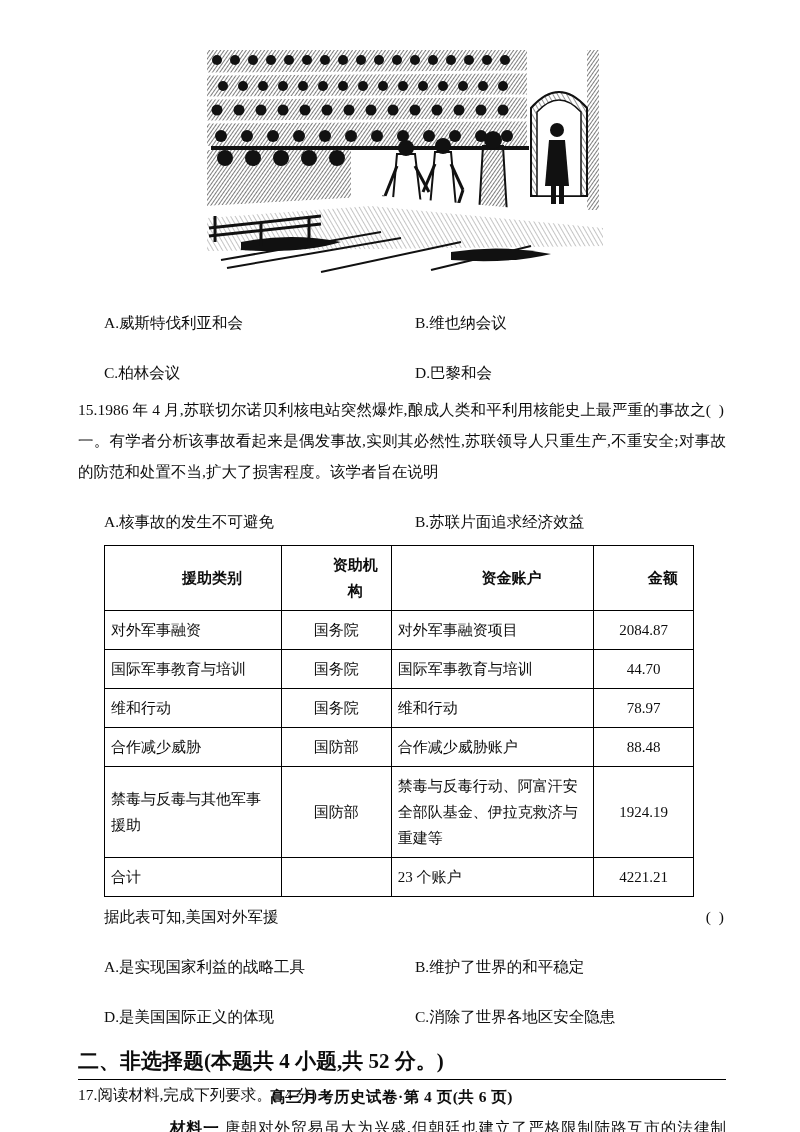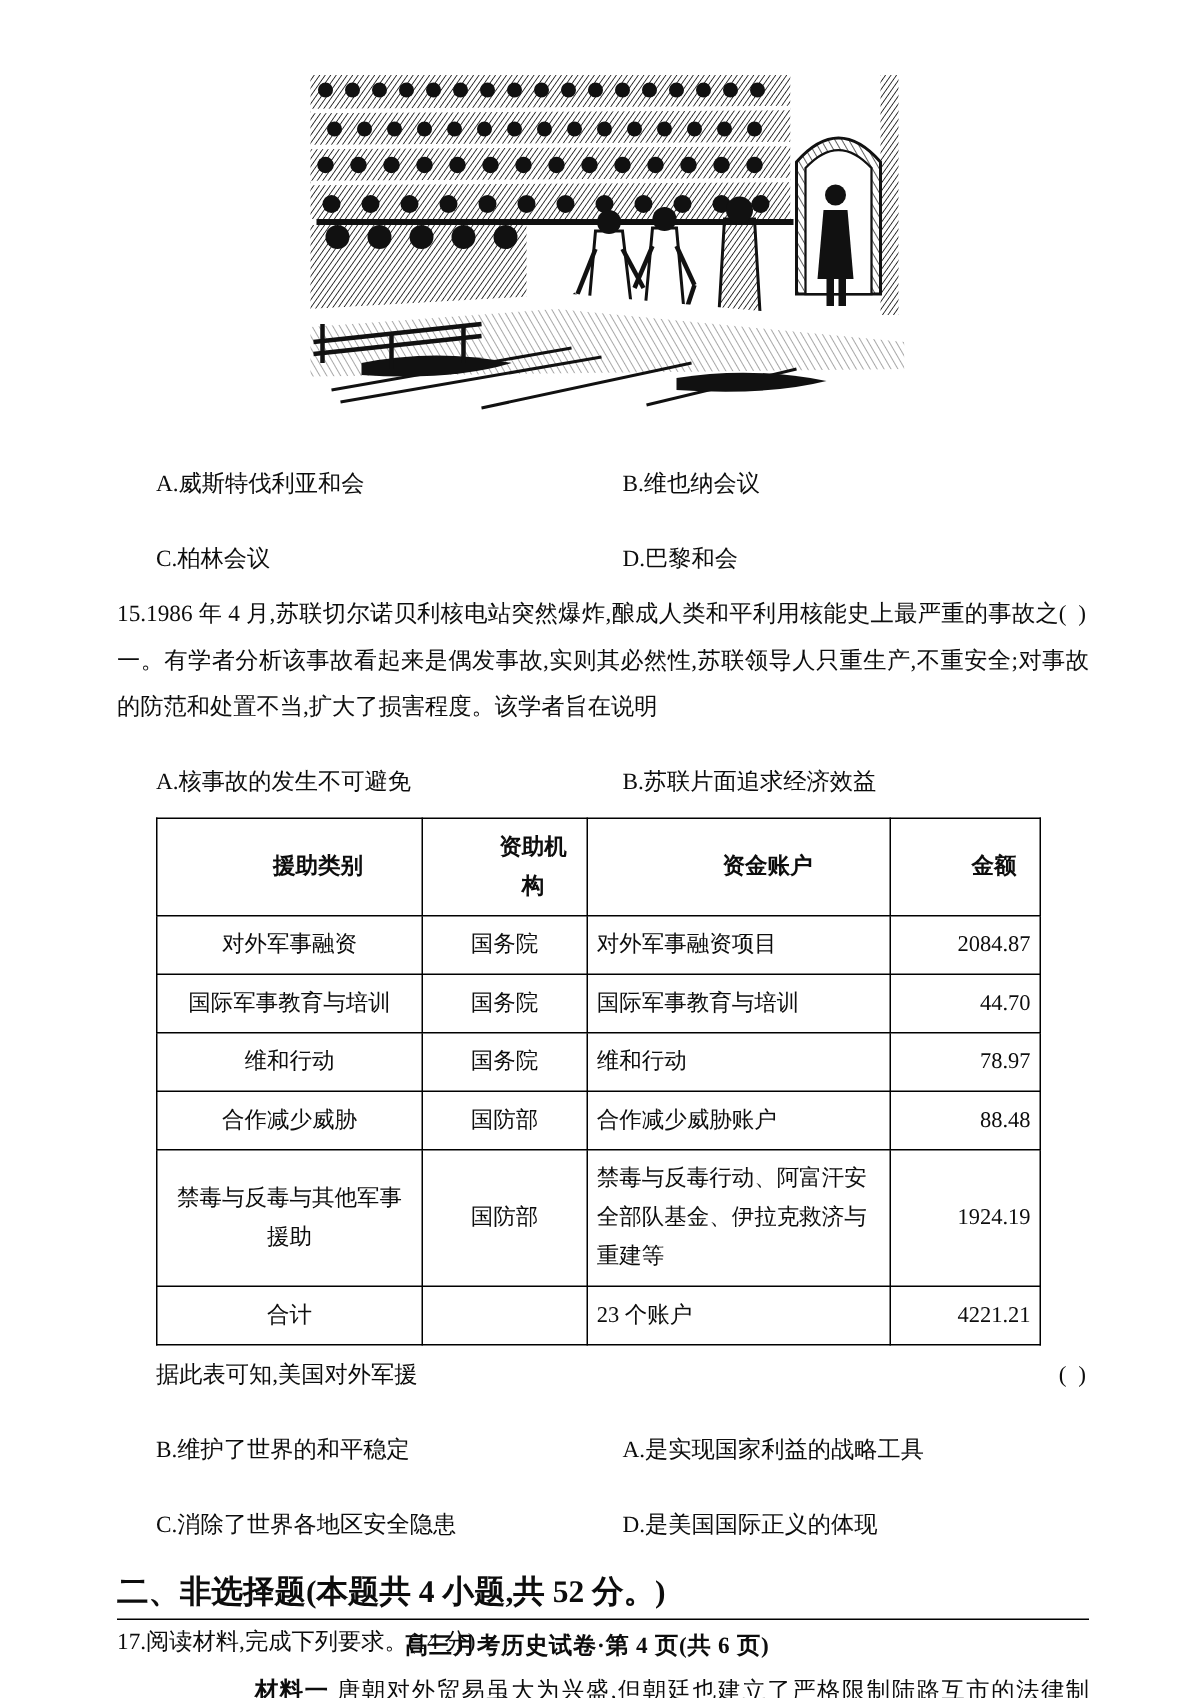"对外军事融资" td.c-type { text-align: center -> none }
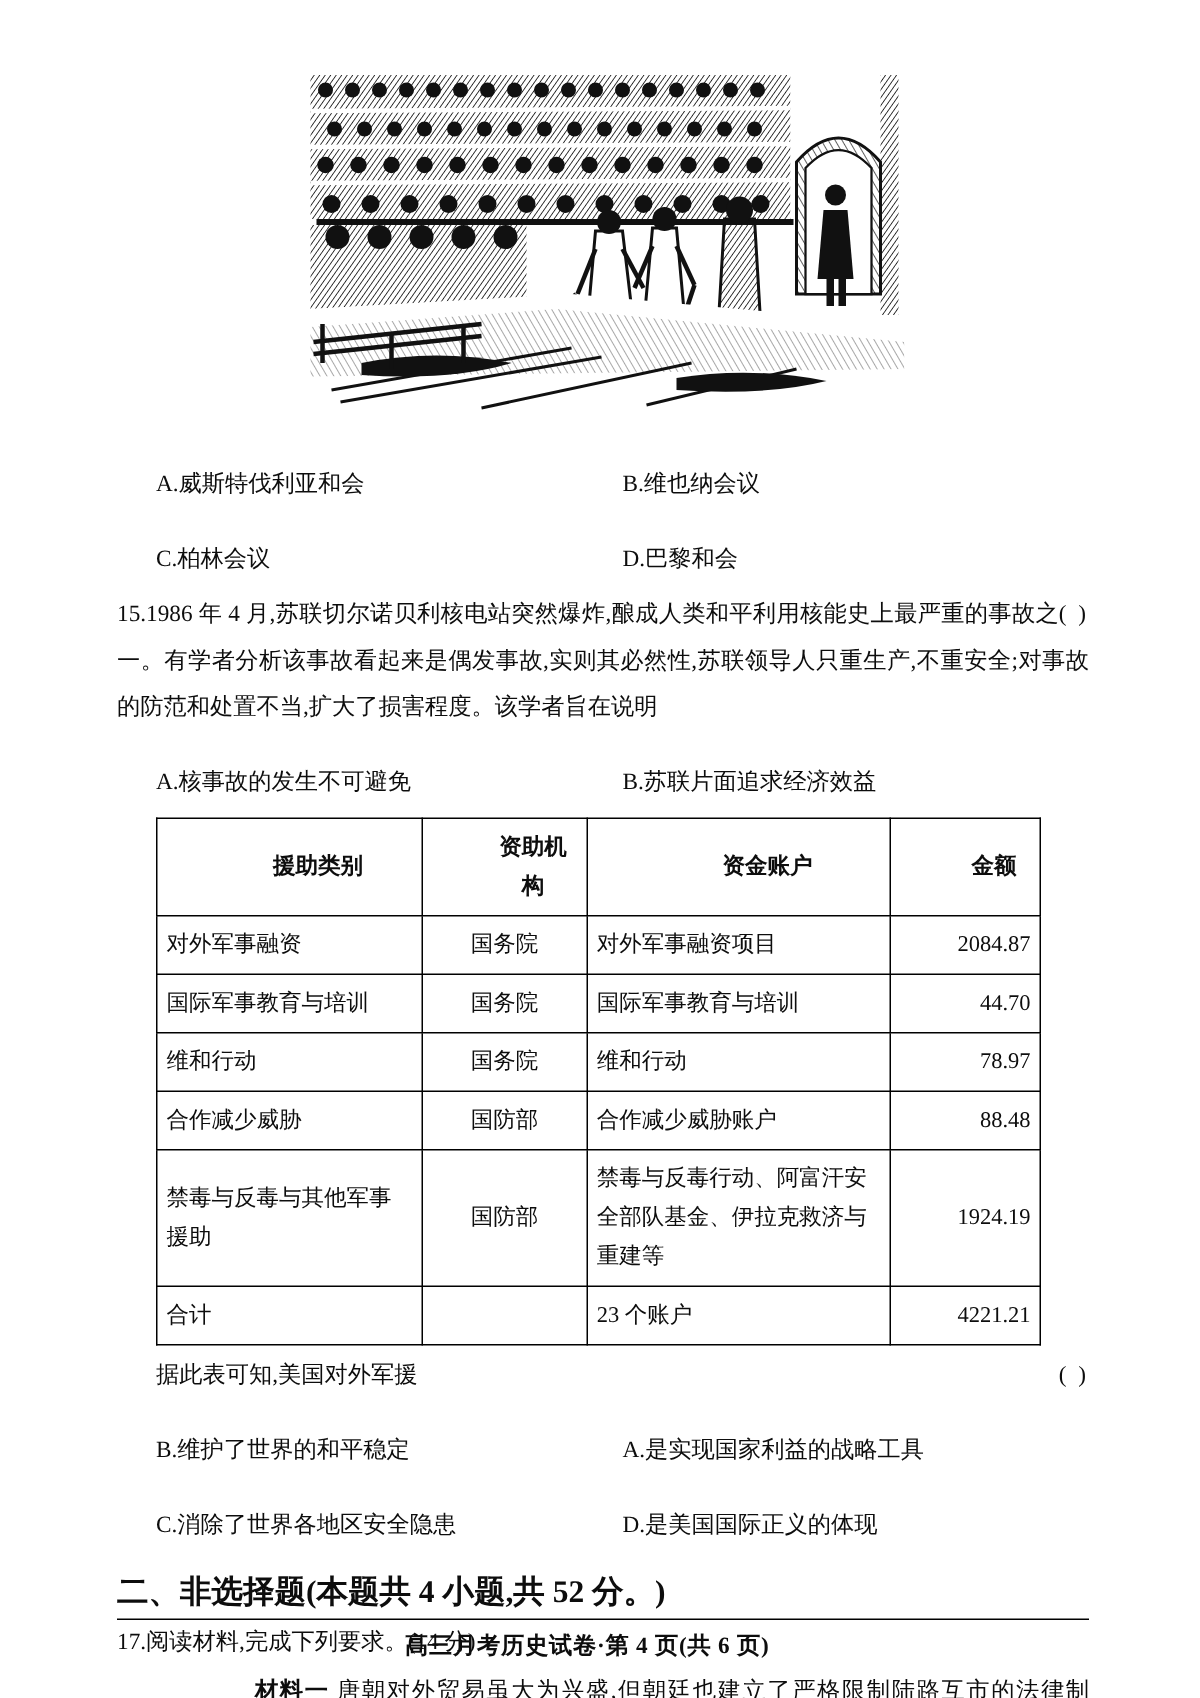"2084.87" td.c-amt { text-align: right -> center }
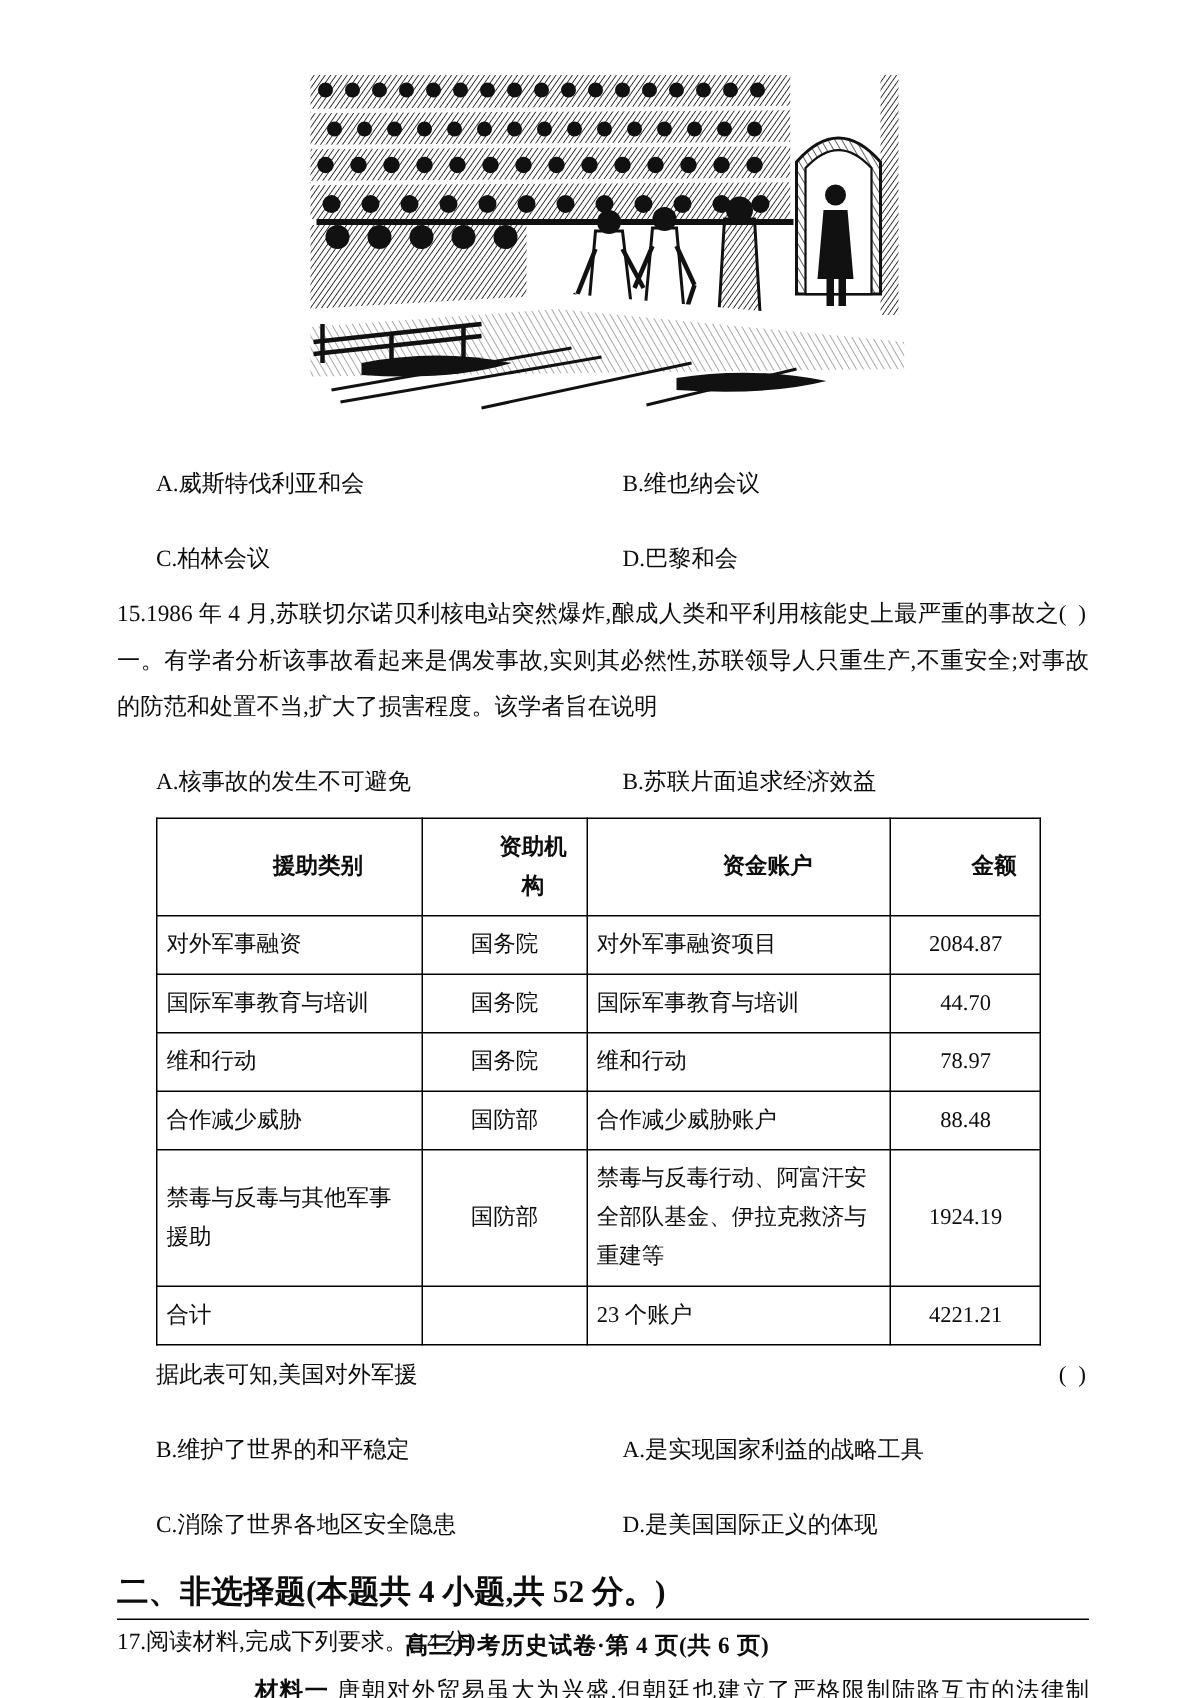"B.维护了世界的和平稳定" span.opt { order: before "A.是实现国家利益的战略工具" -> after "A.是实现国家利益的战略工具" }
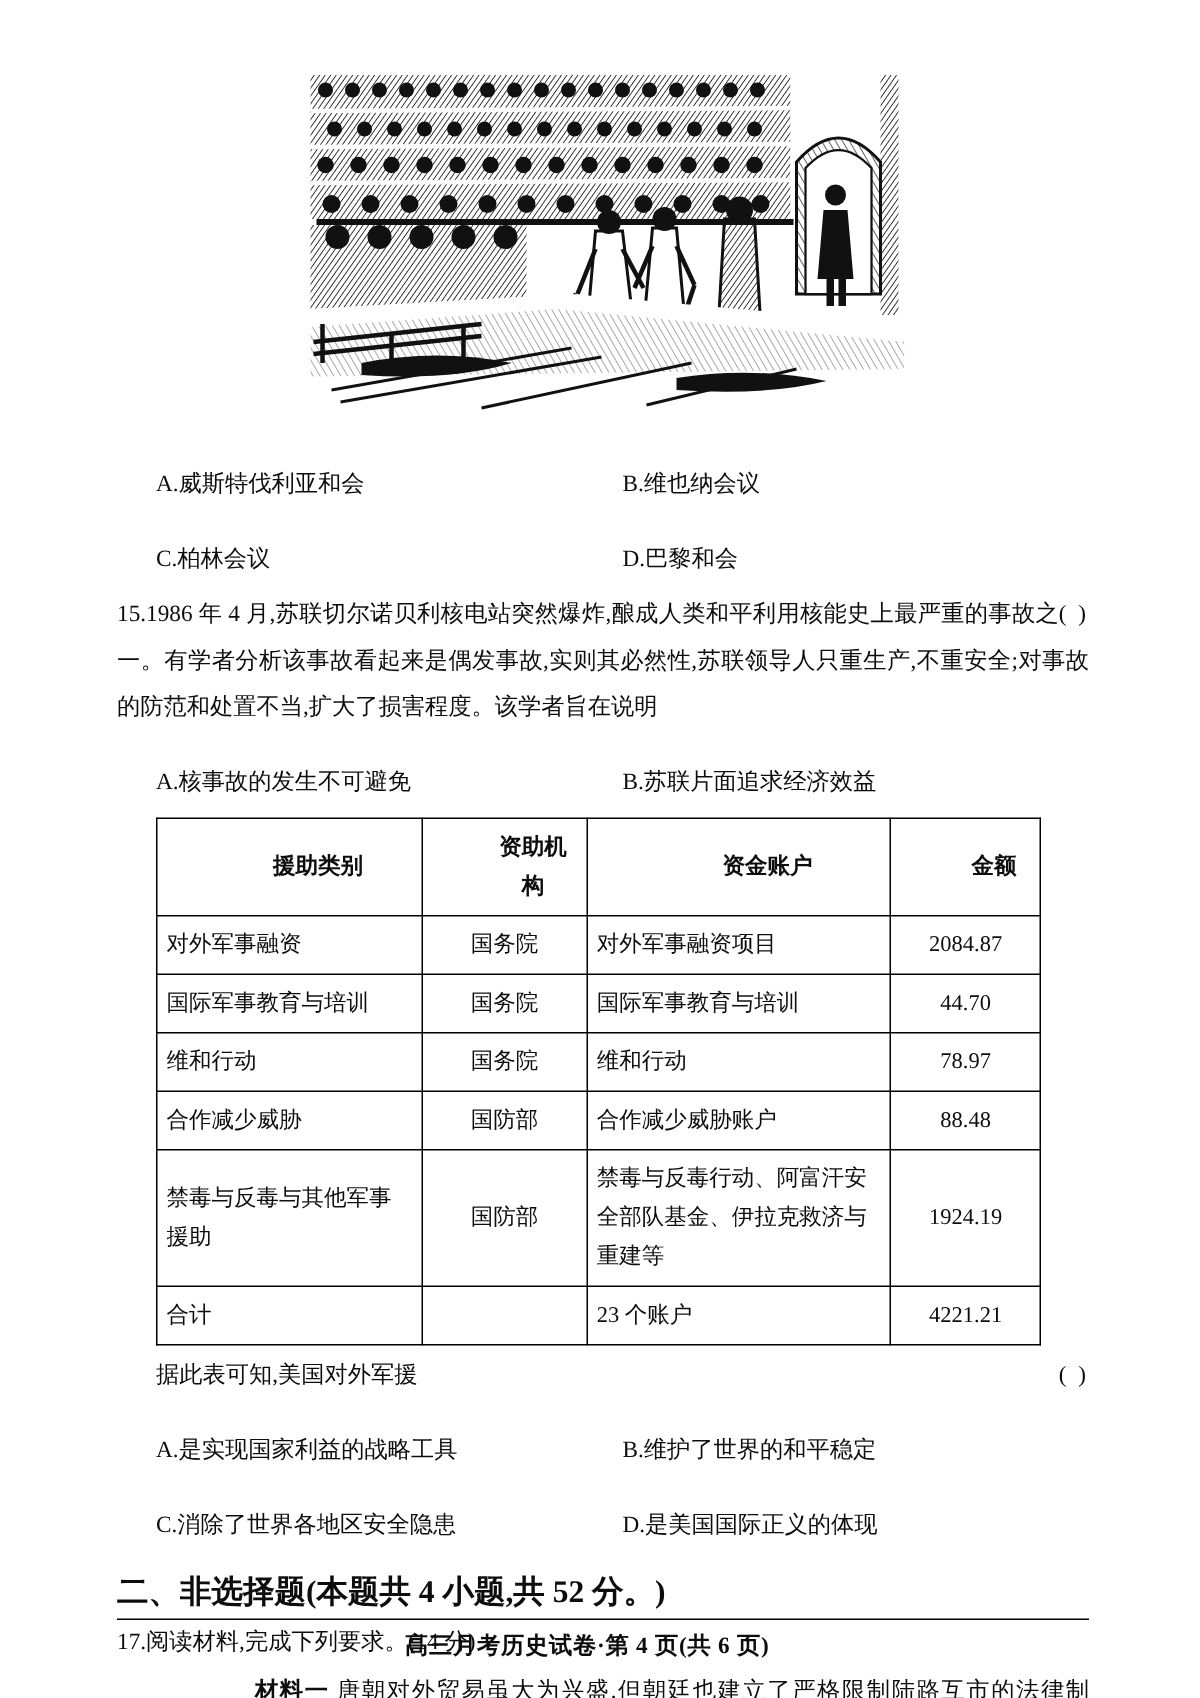"C.消除了世界各地区安全隐患" span.opt { order: before "D.是美国国际正义的体现" -> after "D.是美国国际正义的体现" }
